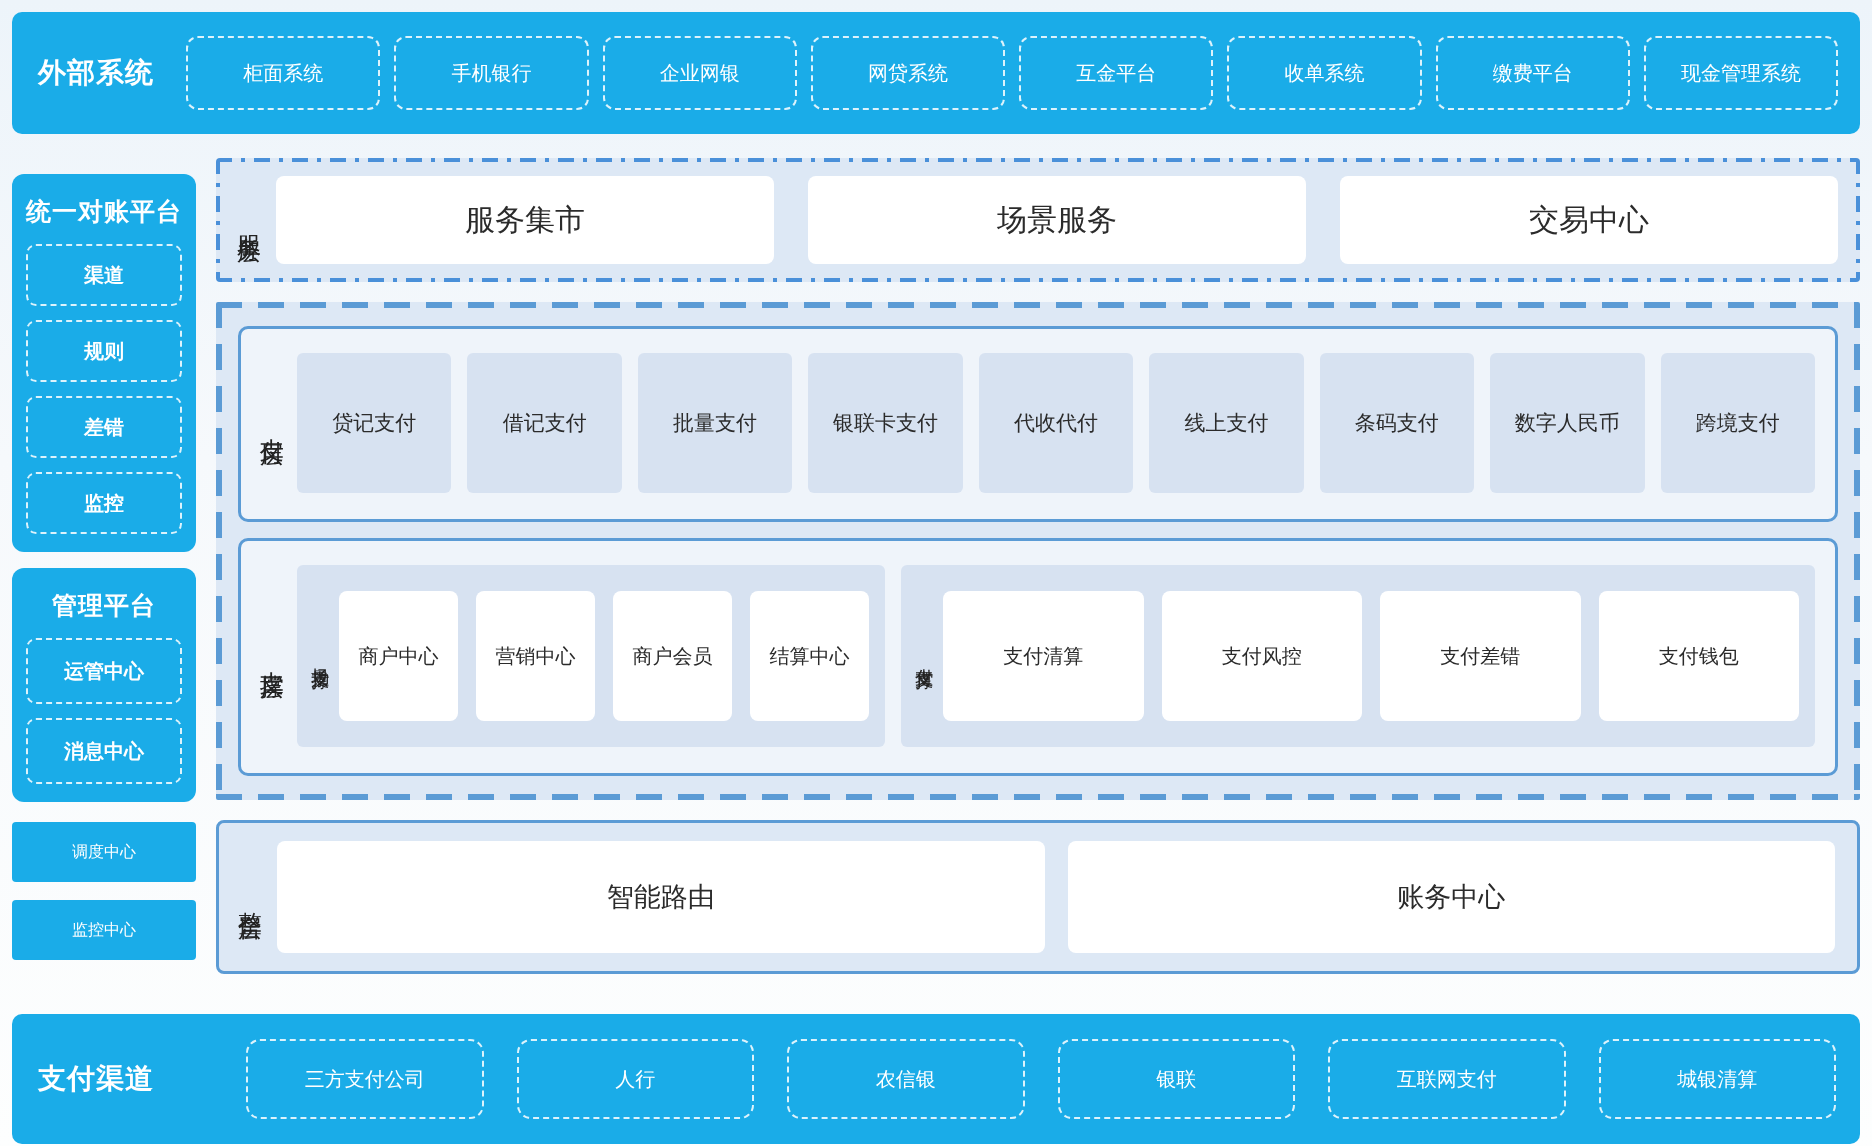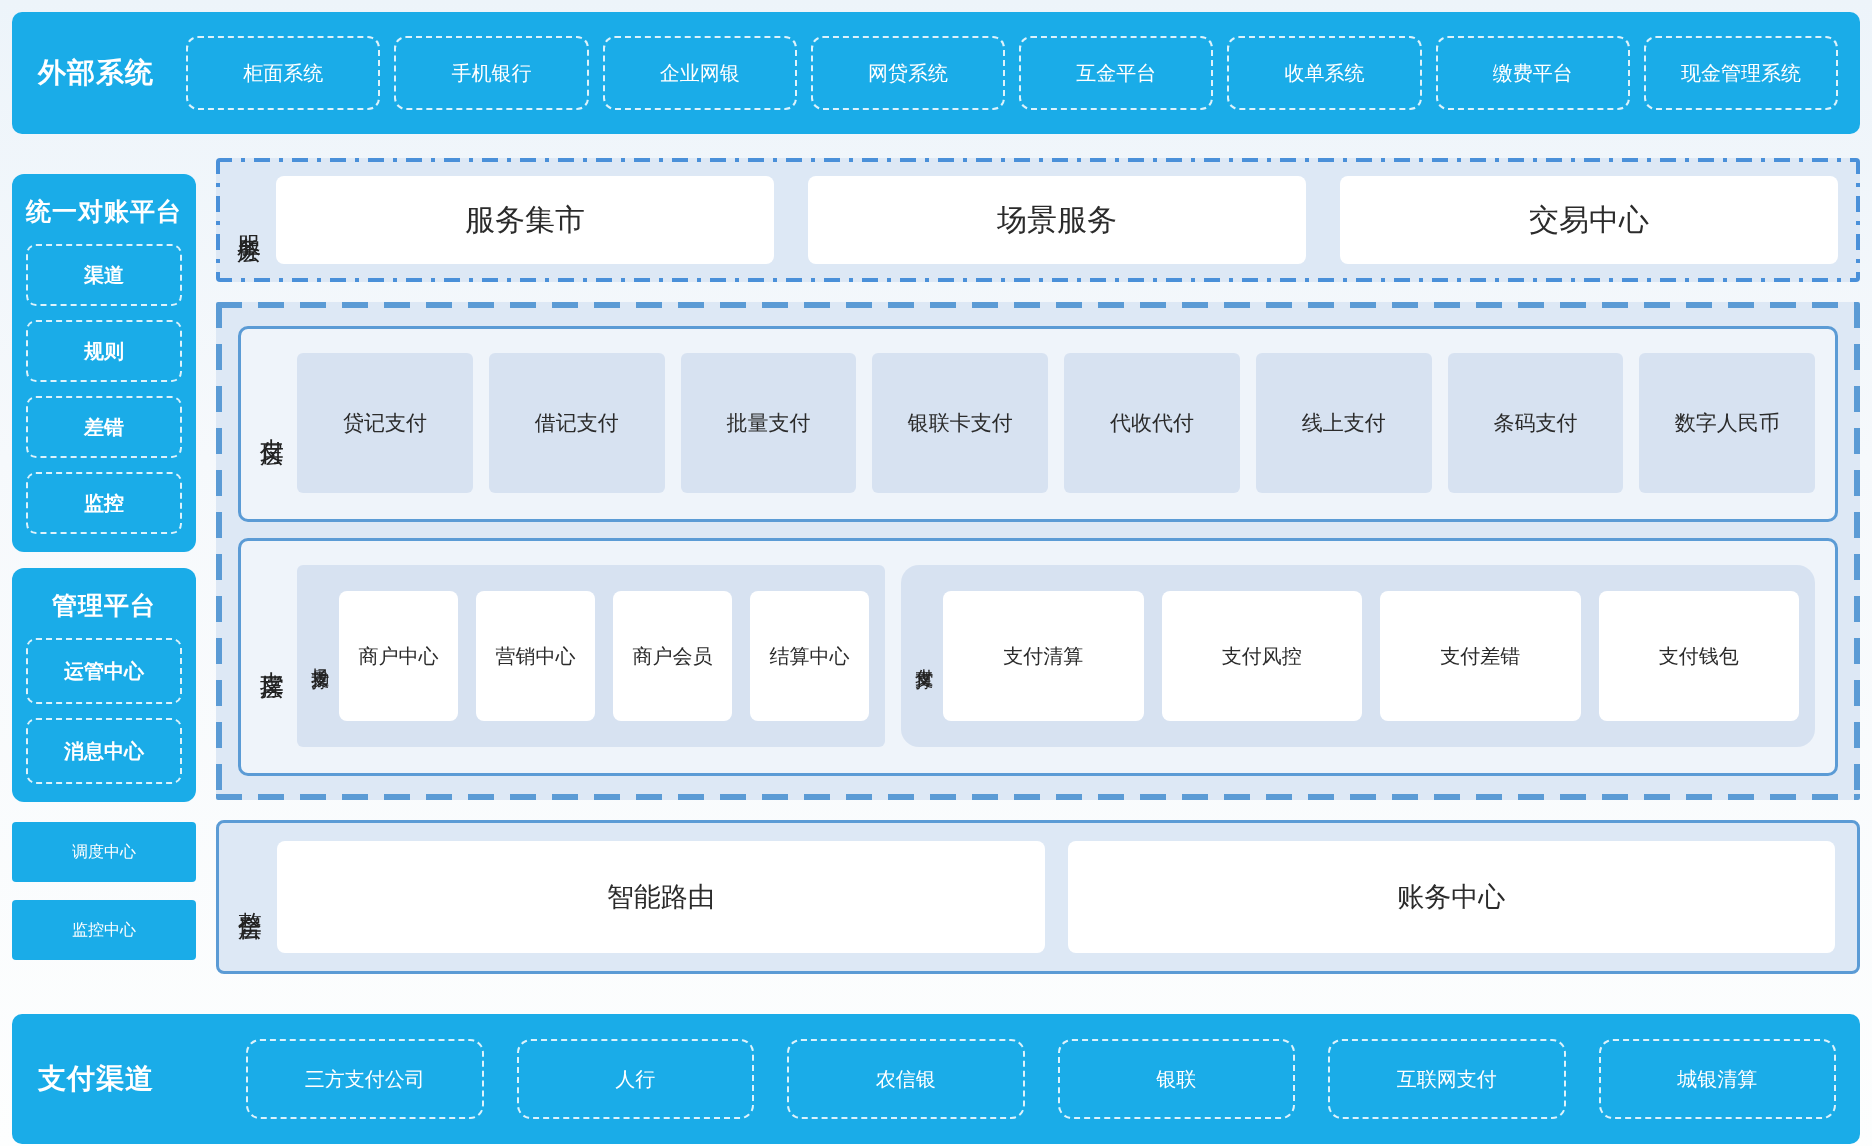"跨境支付" div.tile-blue { html: none -> <div>跨境支付</div> }
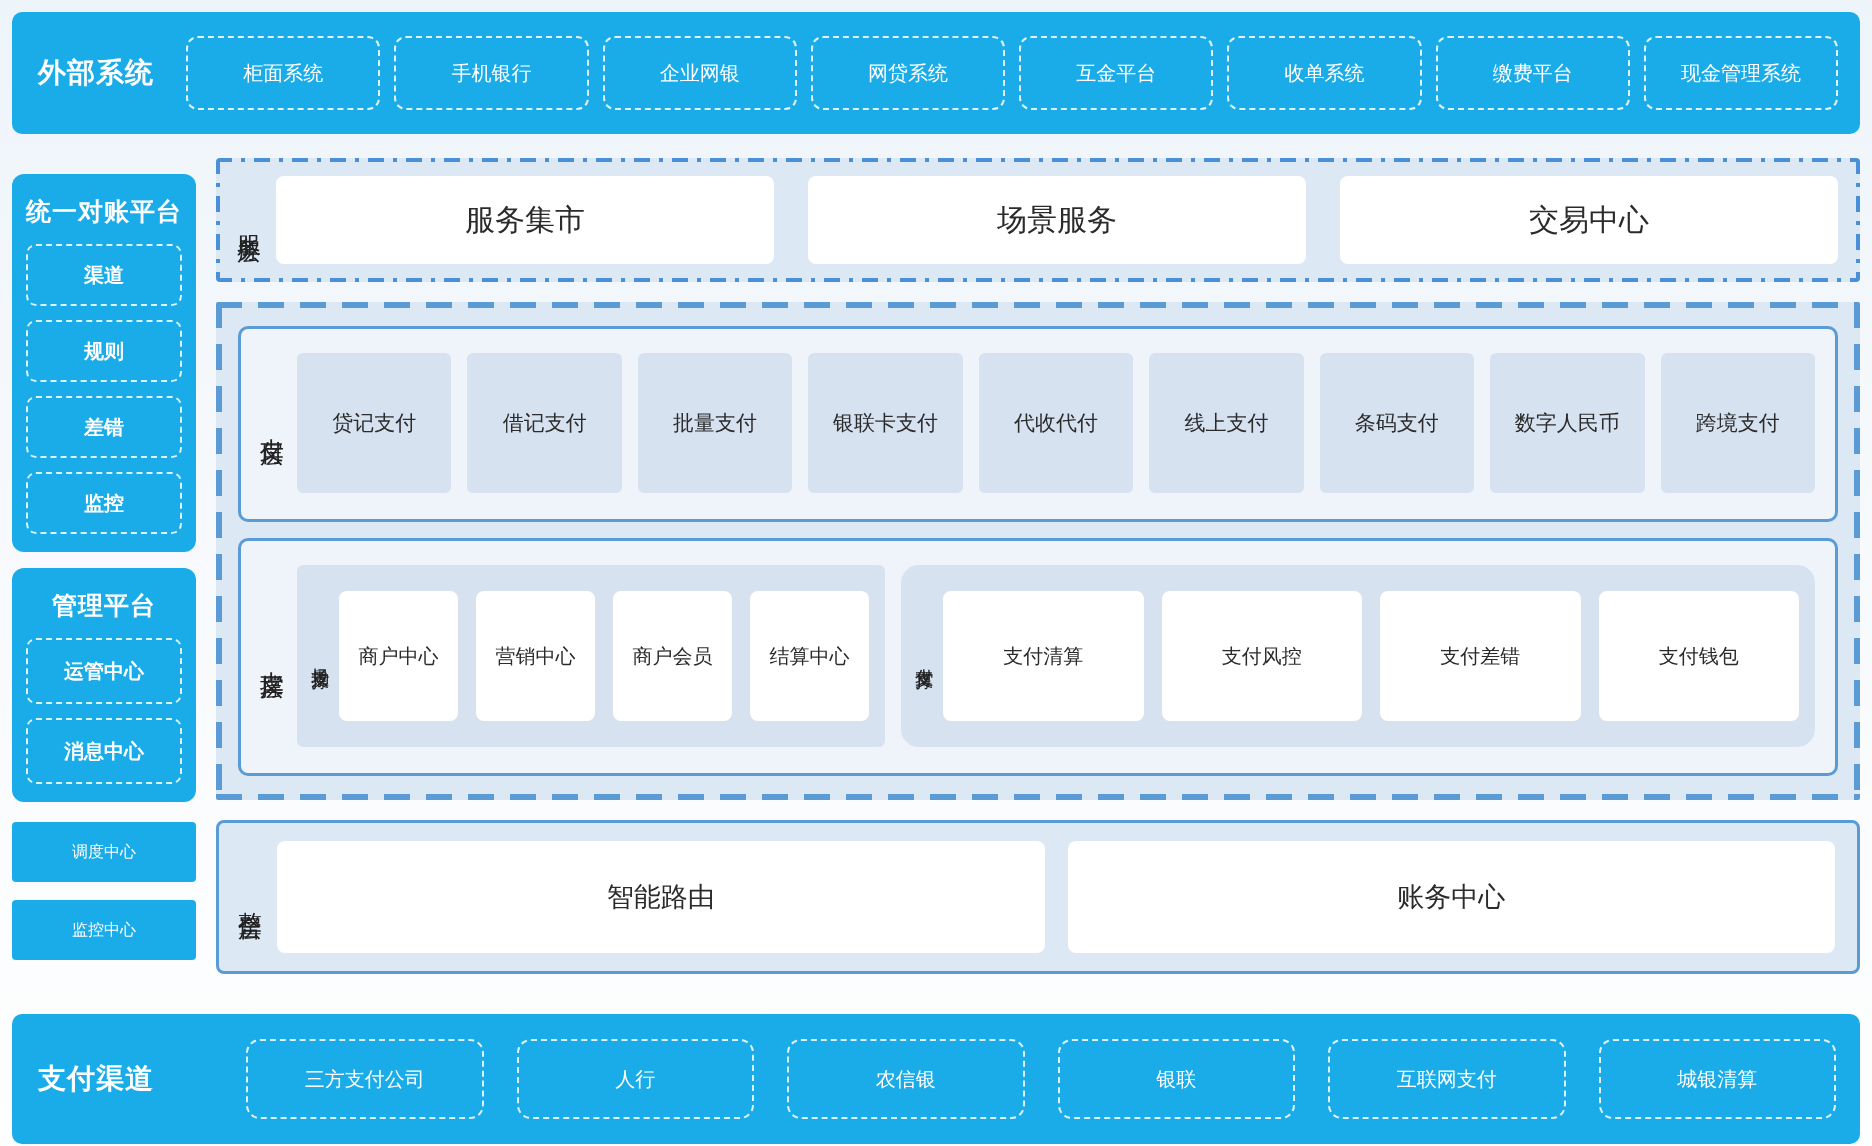"支付清算" .group.g2 { border-radius: 18px -> none }
